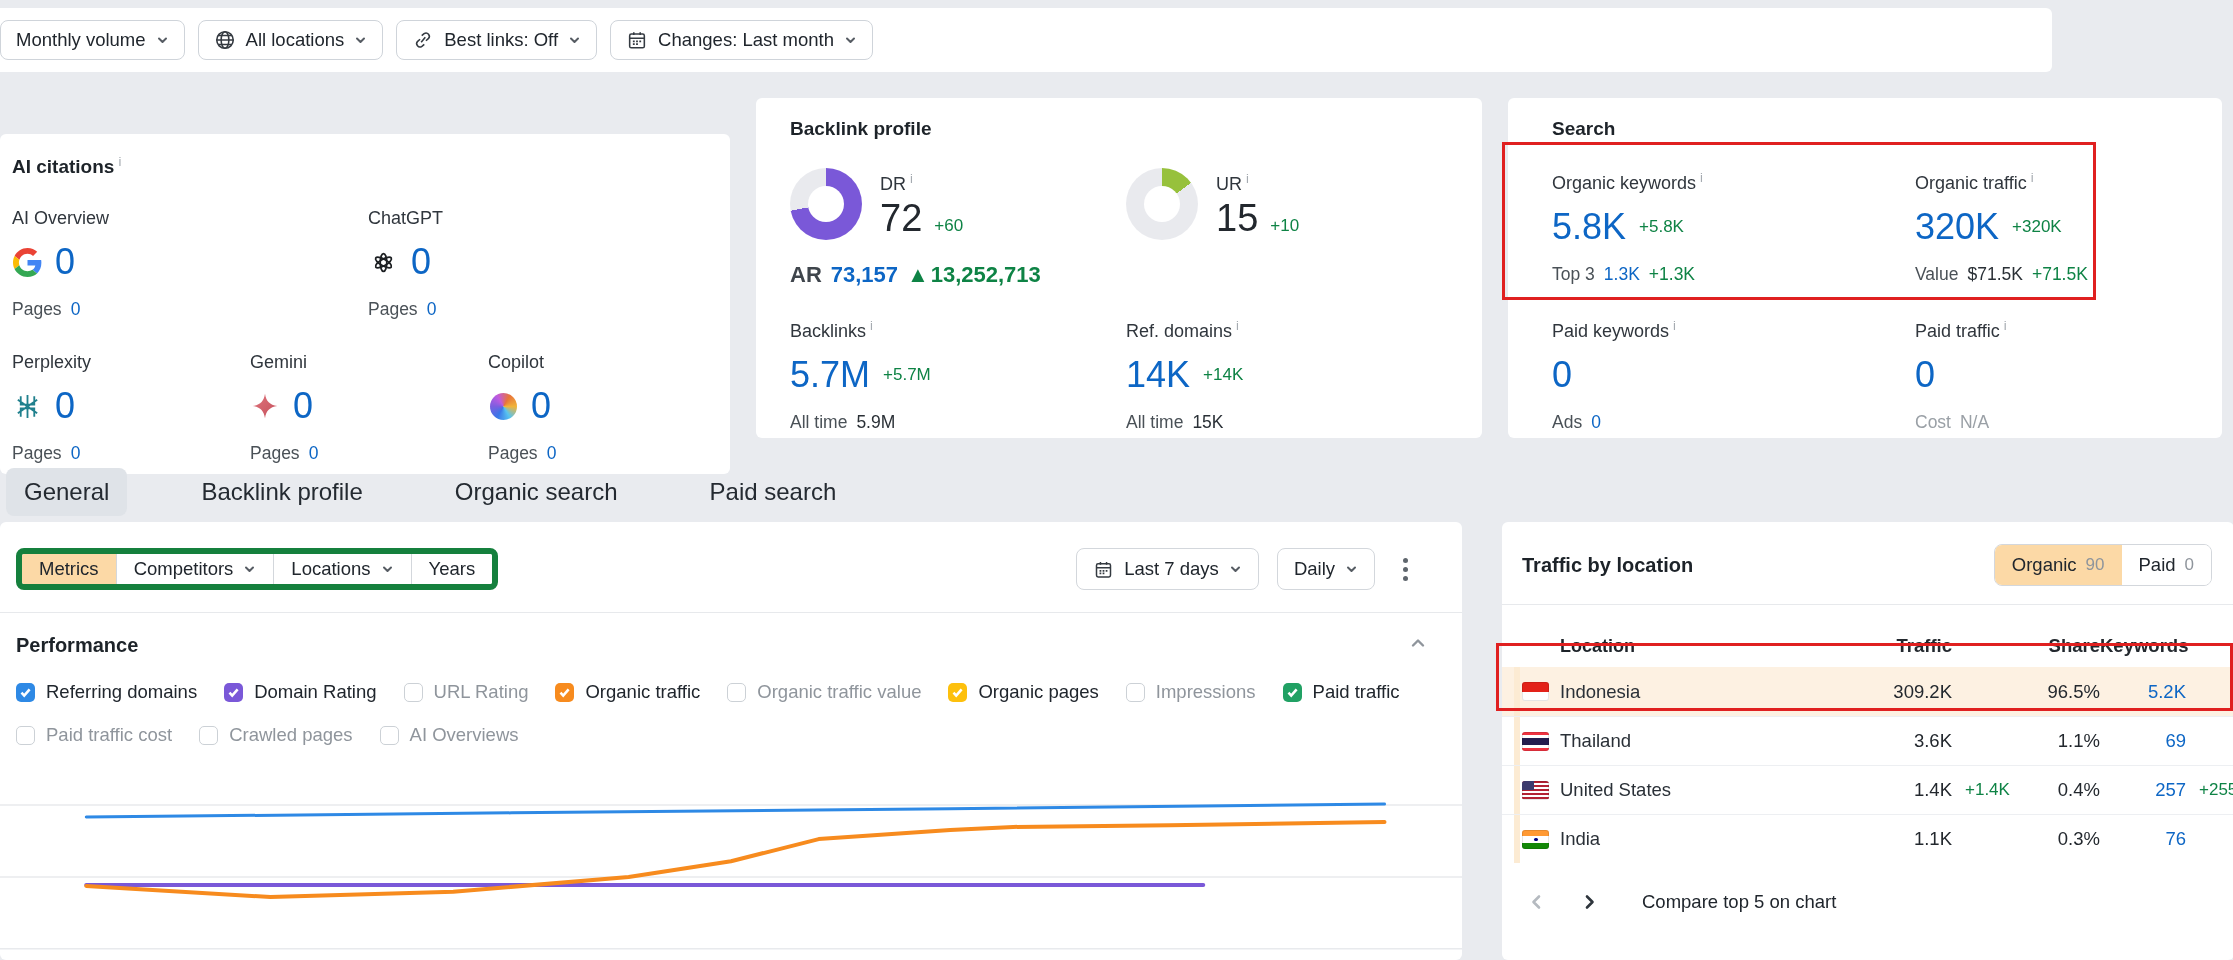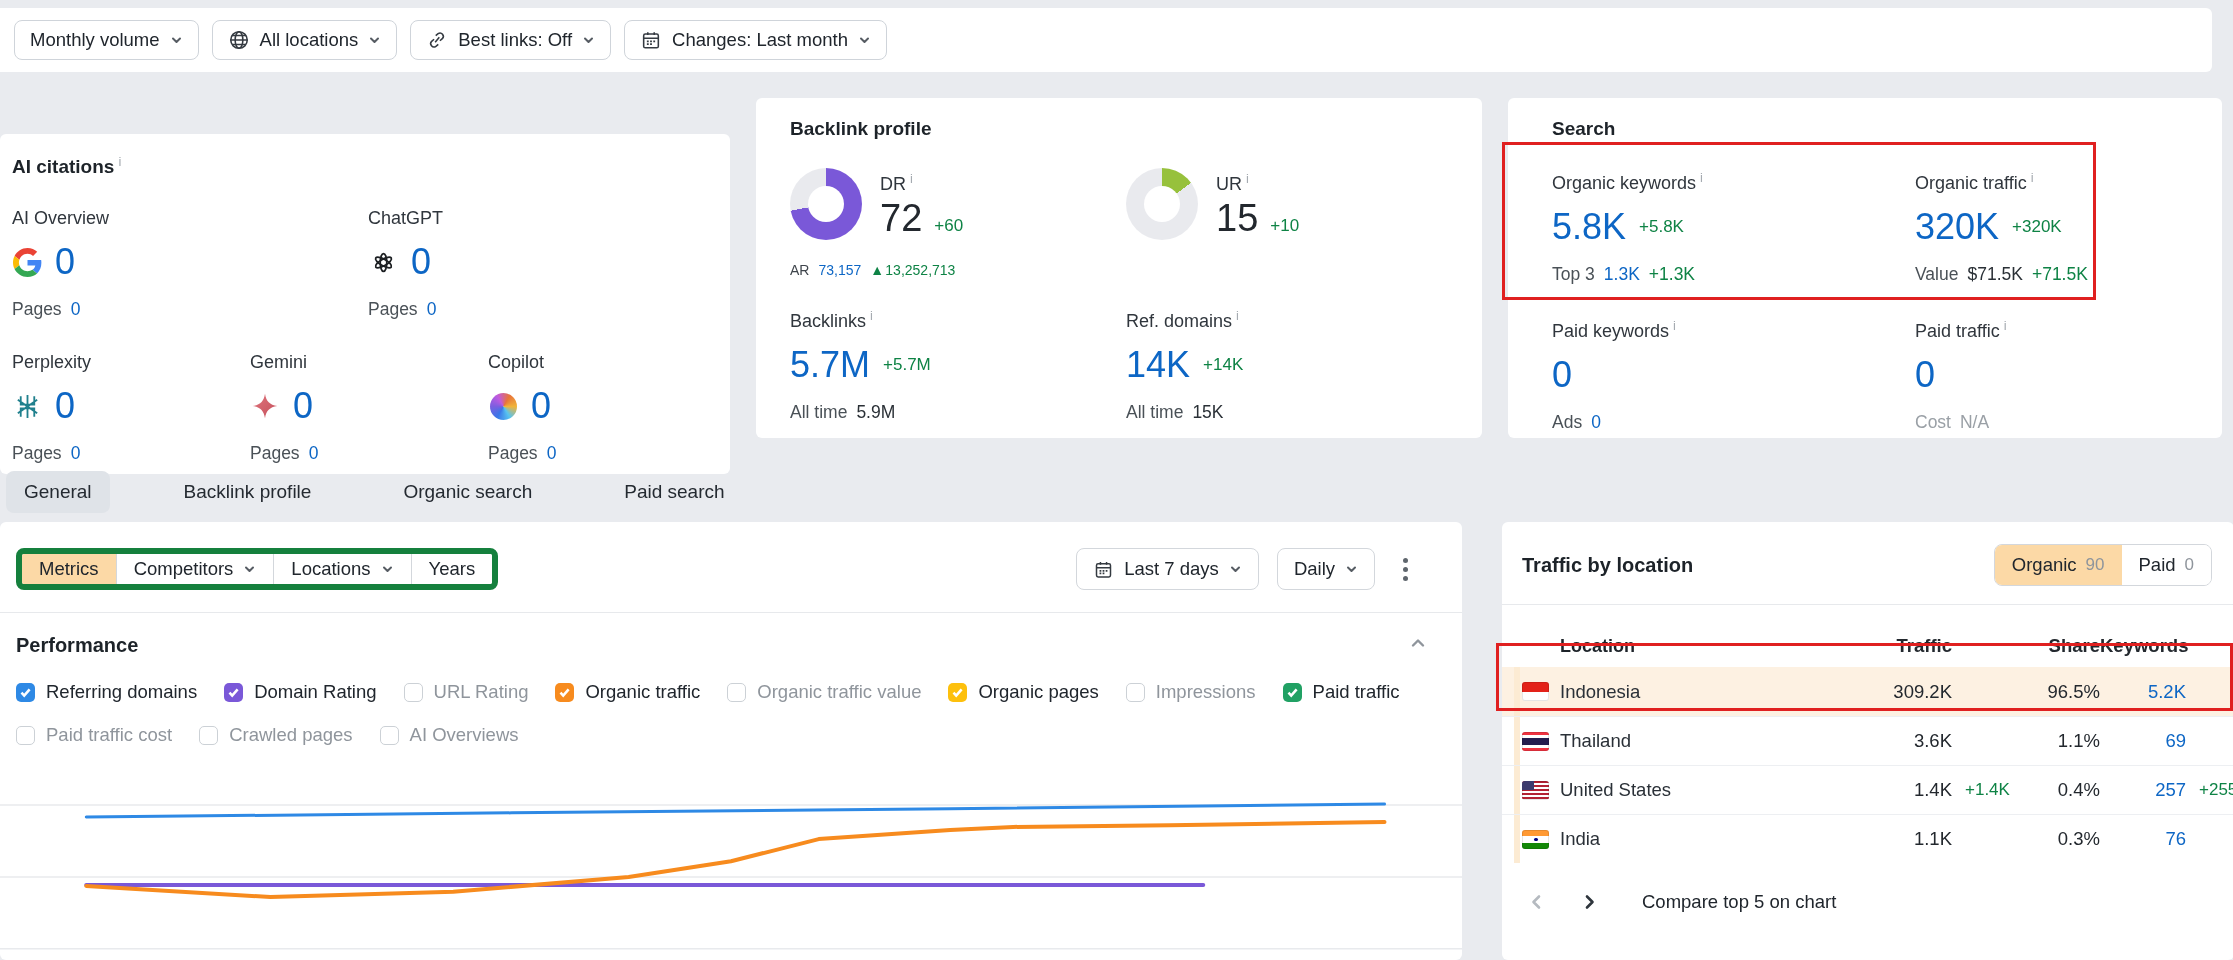"Monthly volume" .topbar { padding-left: 14px -> none; width: 2212px -> 2052px }
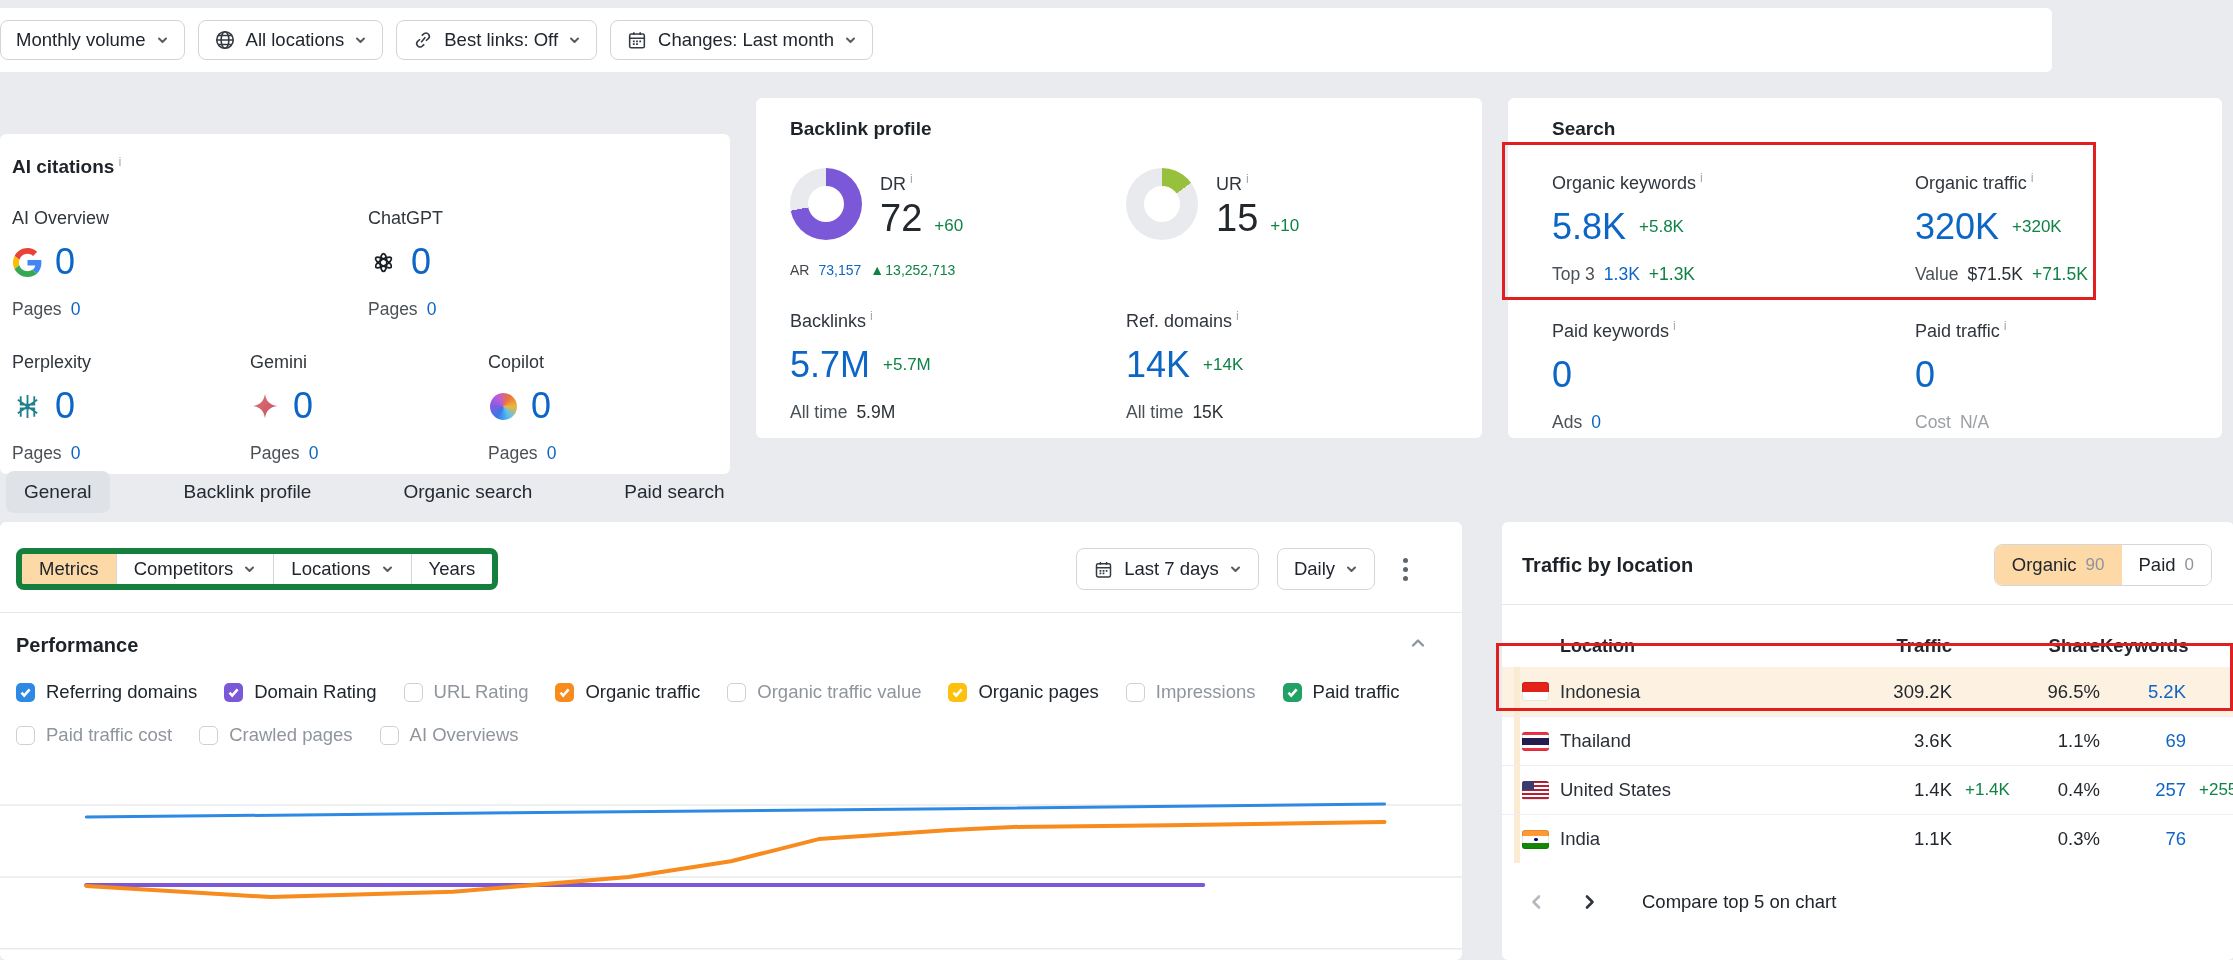"AR" .ar-row { font-size: 14px -> 22px; font-weight: none -> bold }
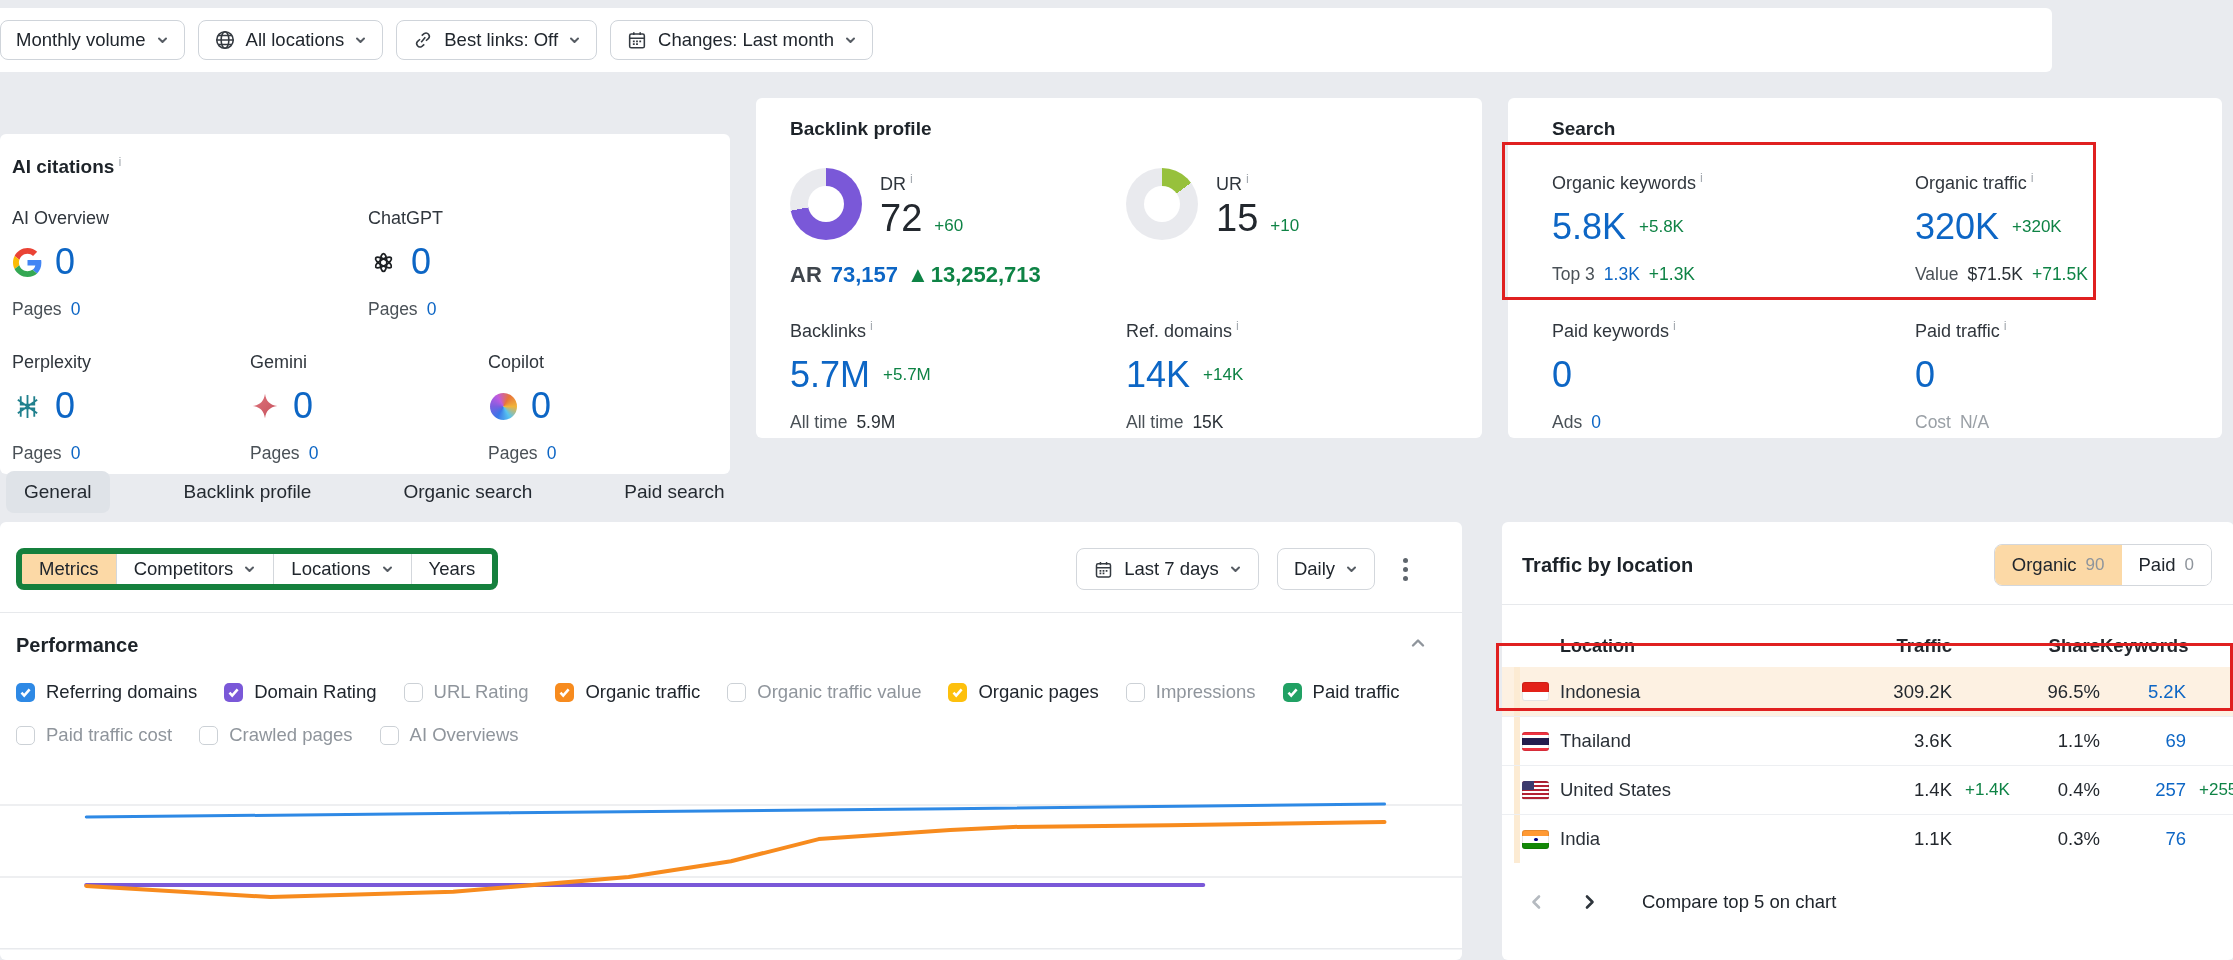"General" .tab { font-size: 19px -> 24px }
